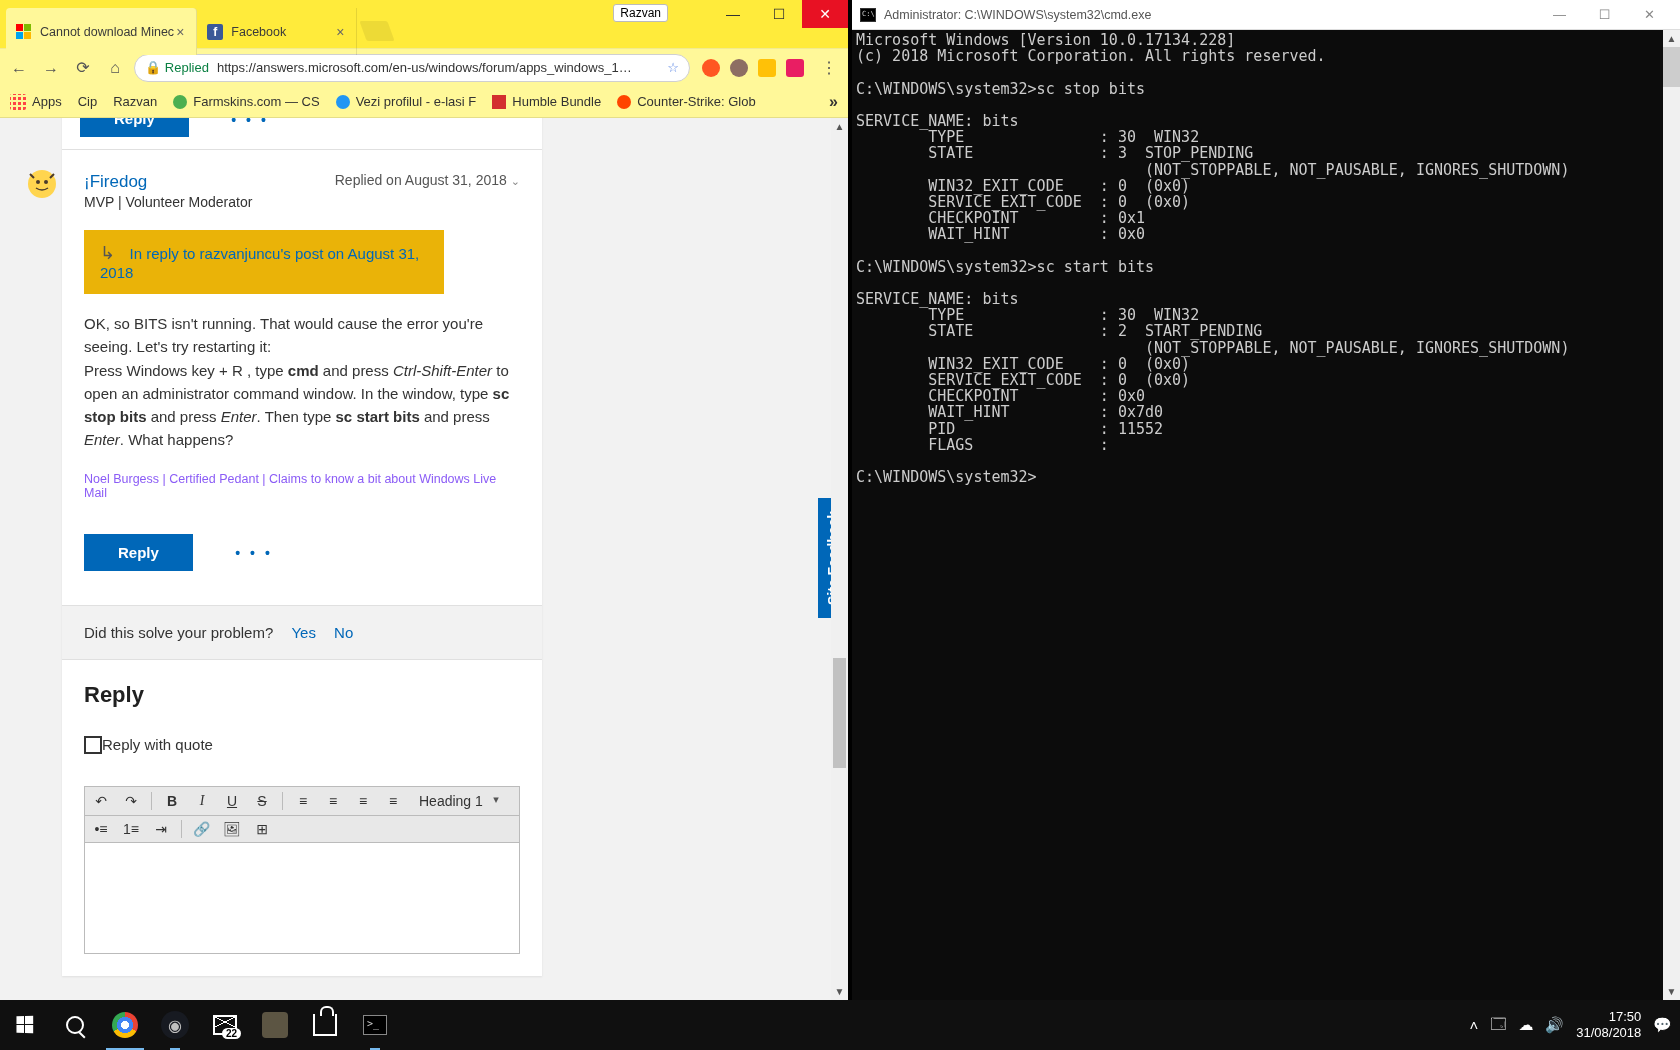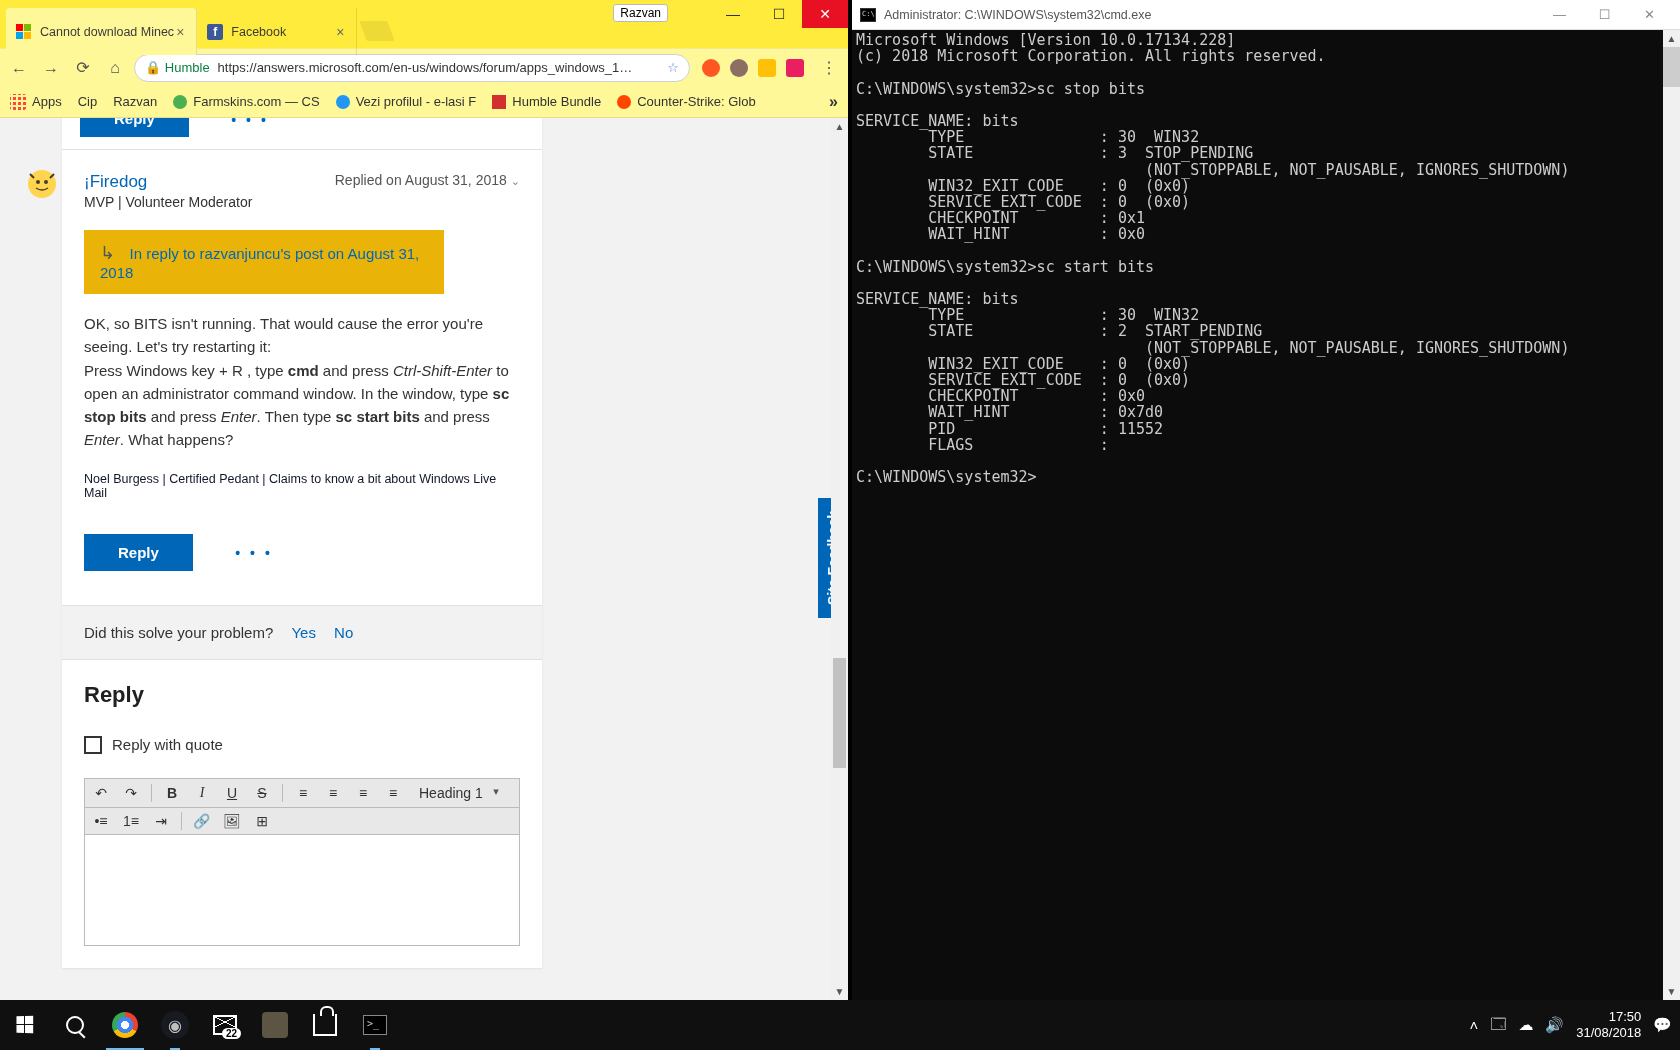"Humble" span { text: Humble -> Replied }
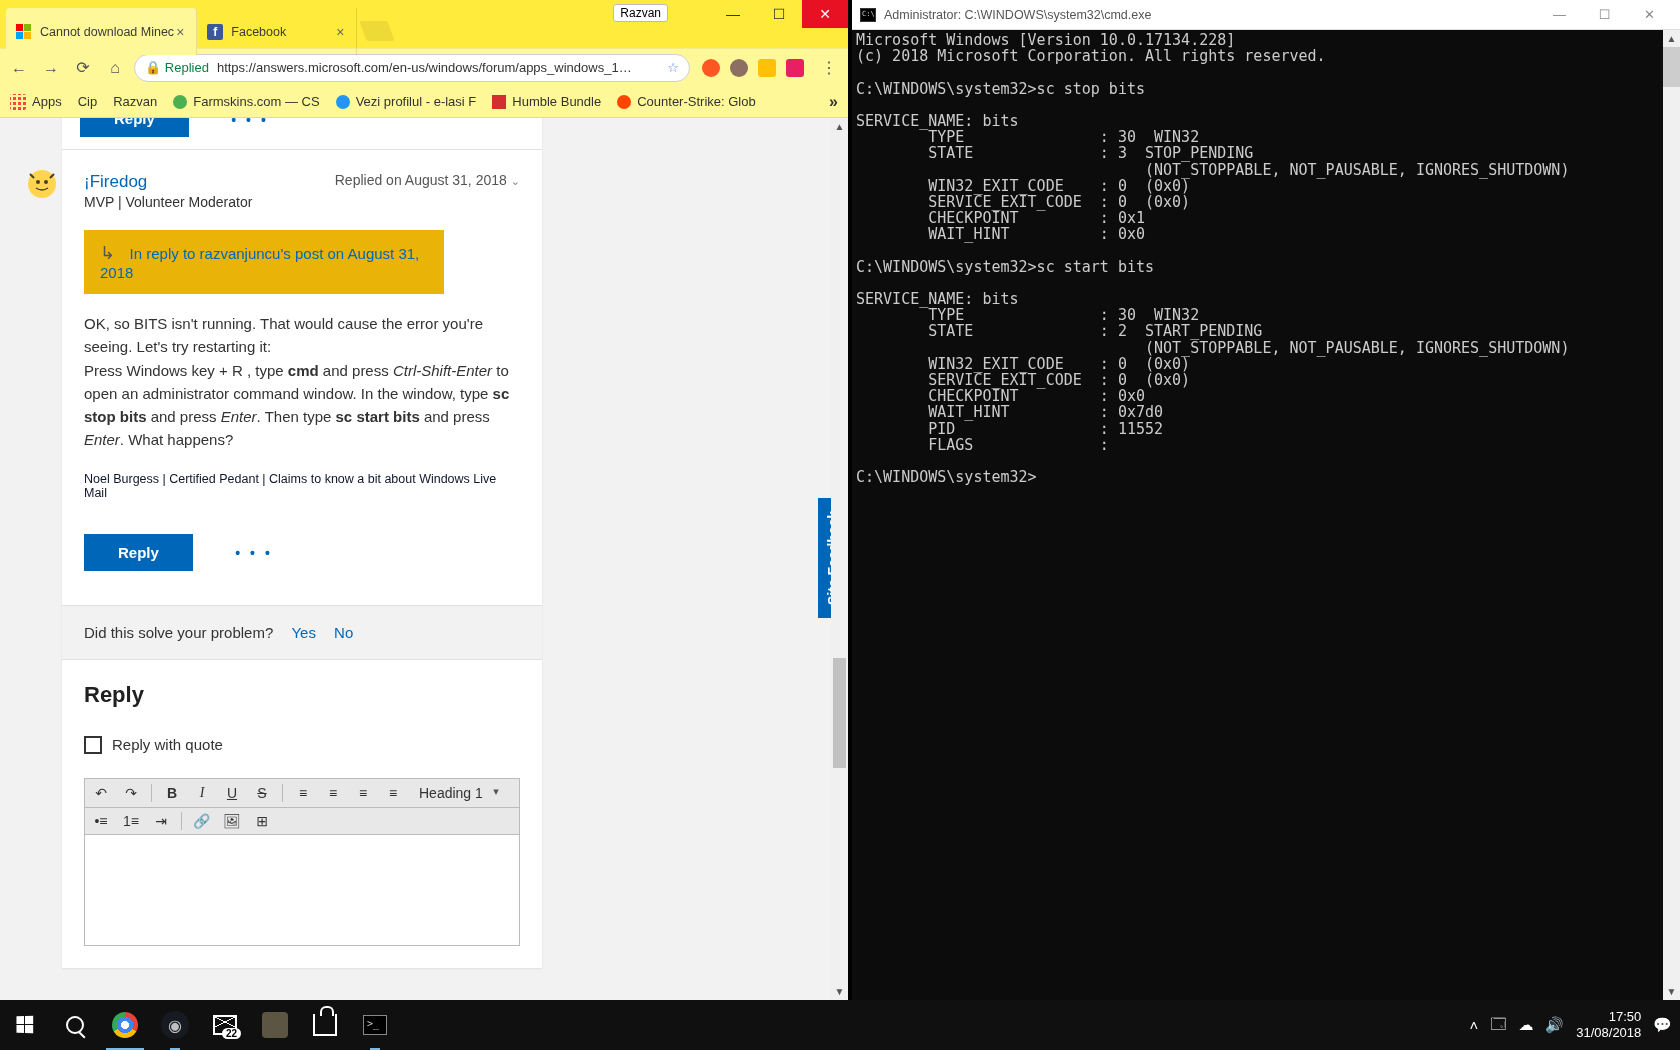"Noel Burgess | Certified Pedant" .sig { color: #0f172a -> #8b5cf6 }
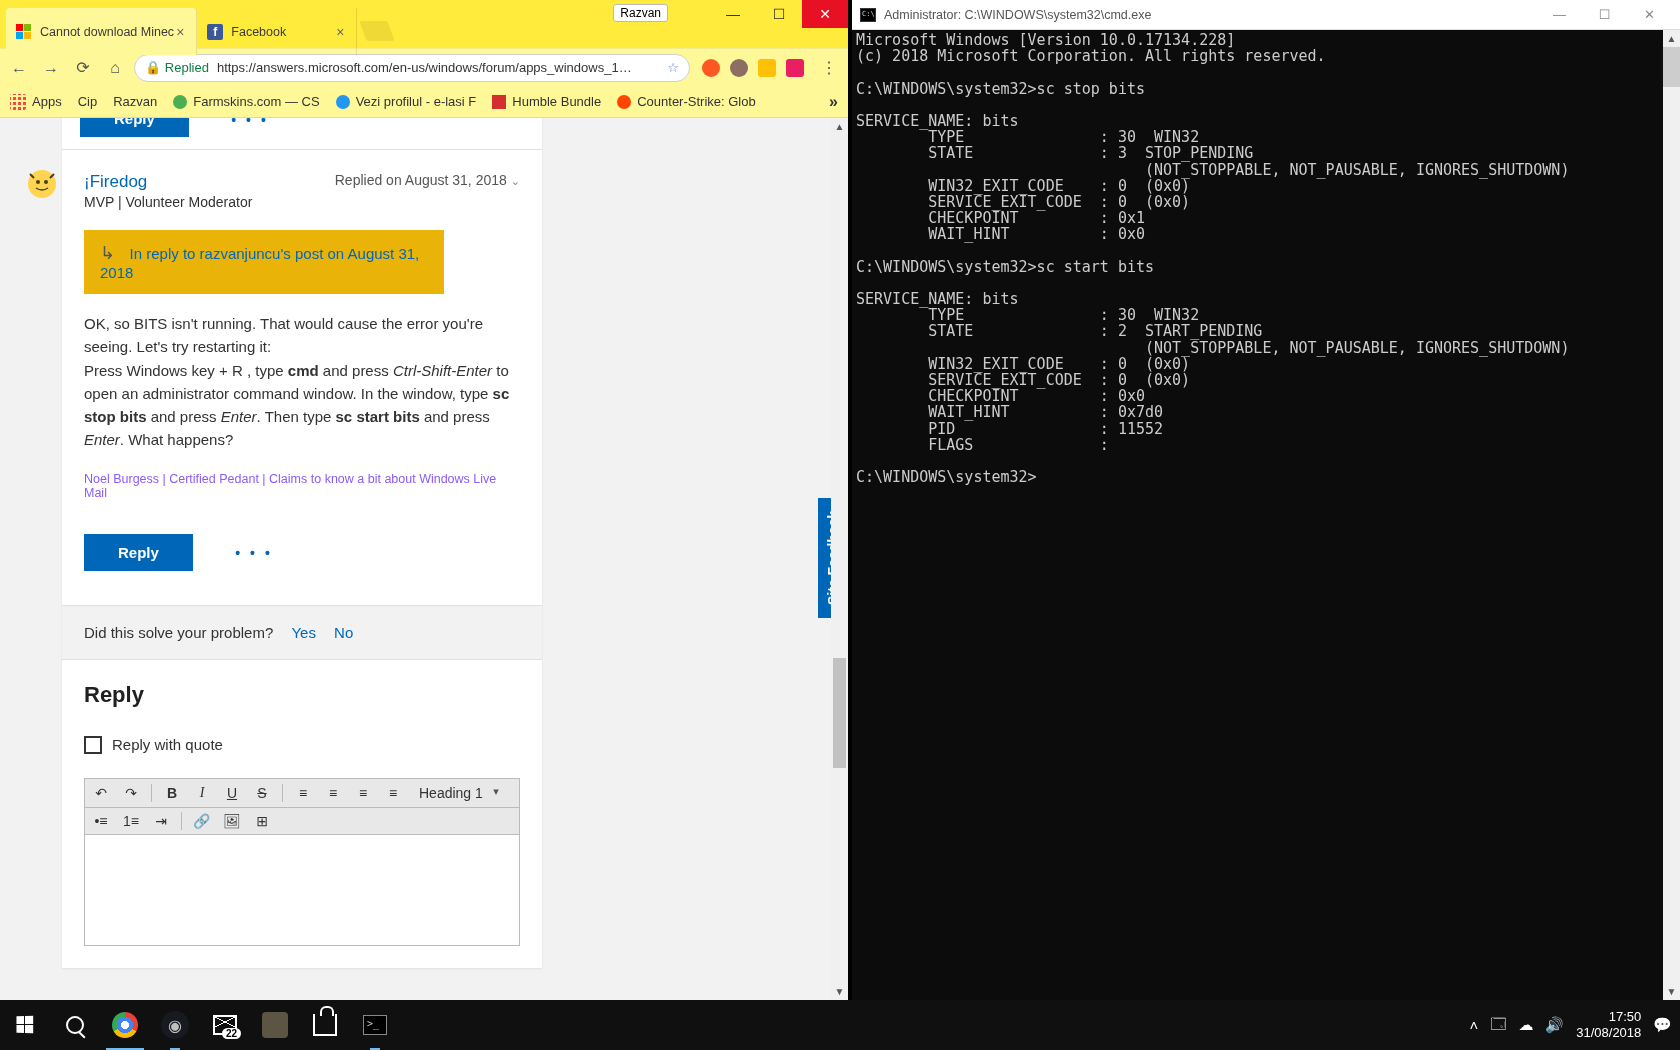"Reply with quote" .checkbox-row { gap: 10px -> none; margin-bottom: 24px -> 32px }
